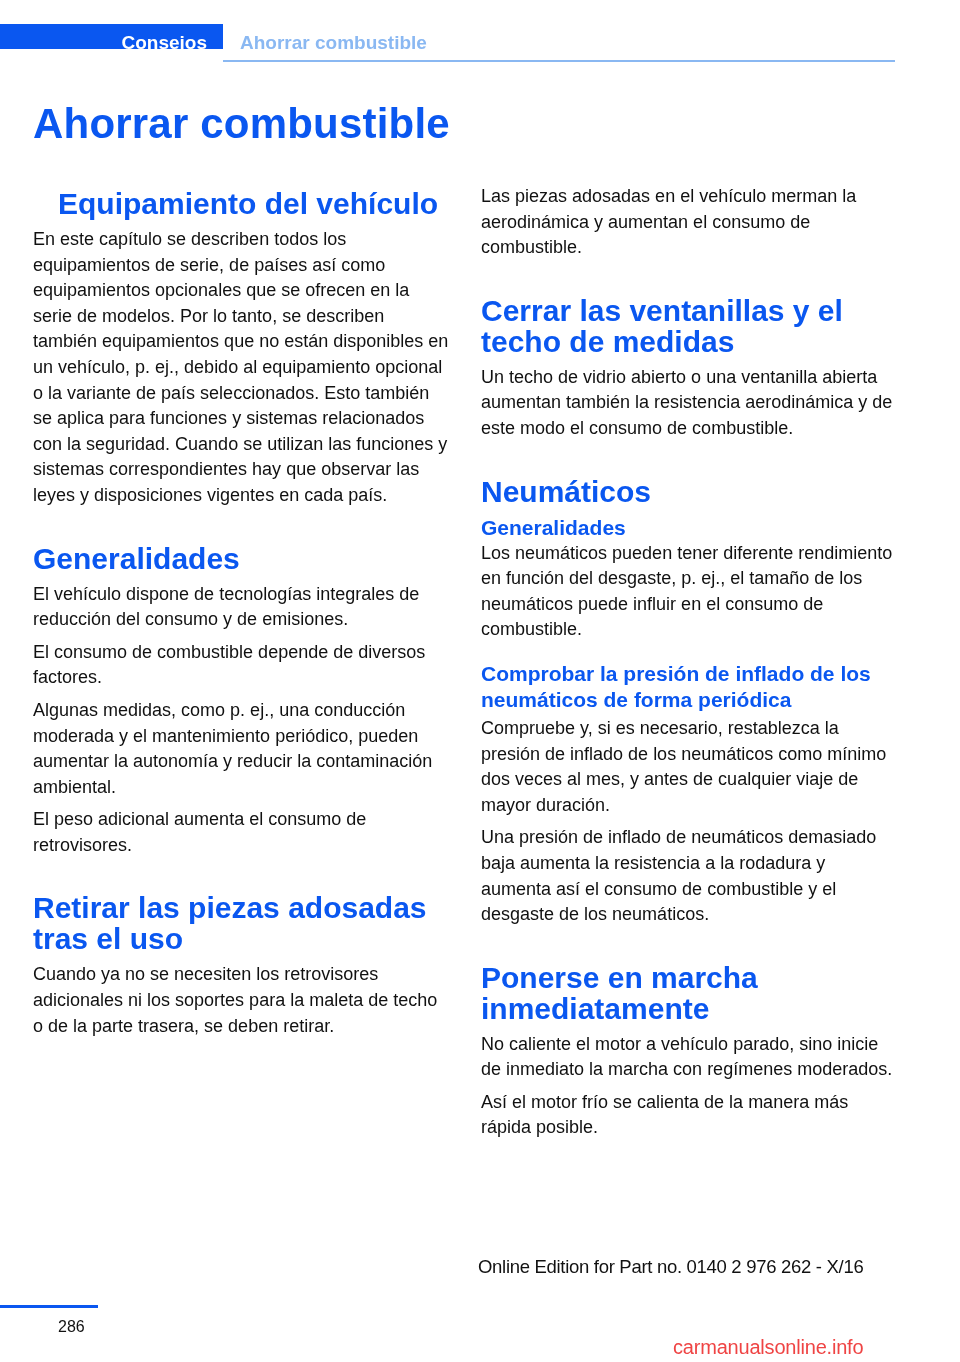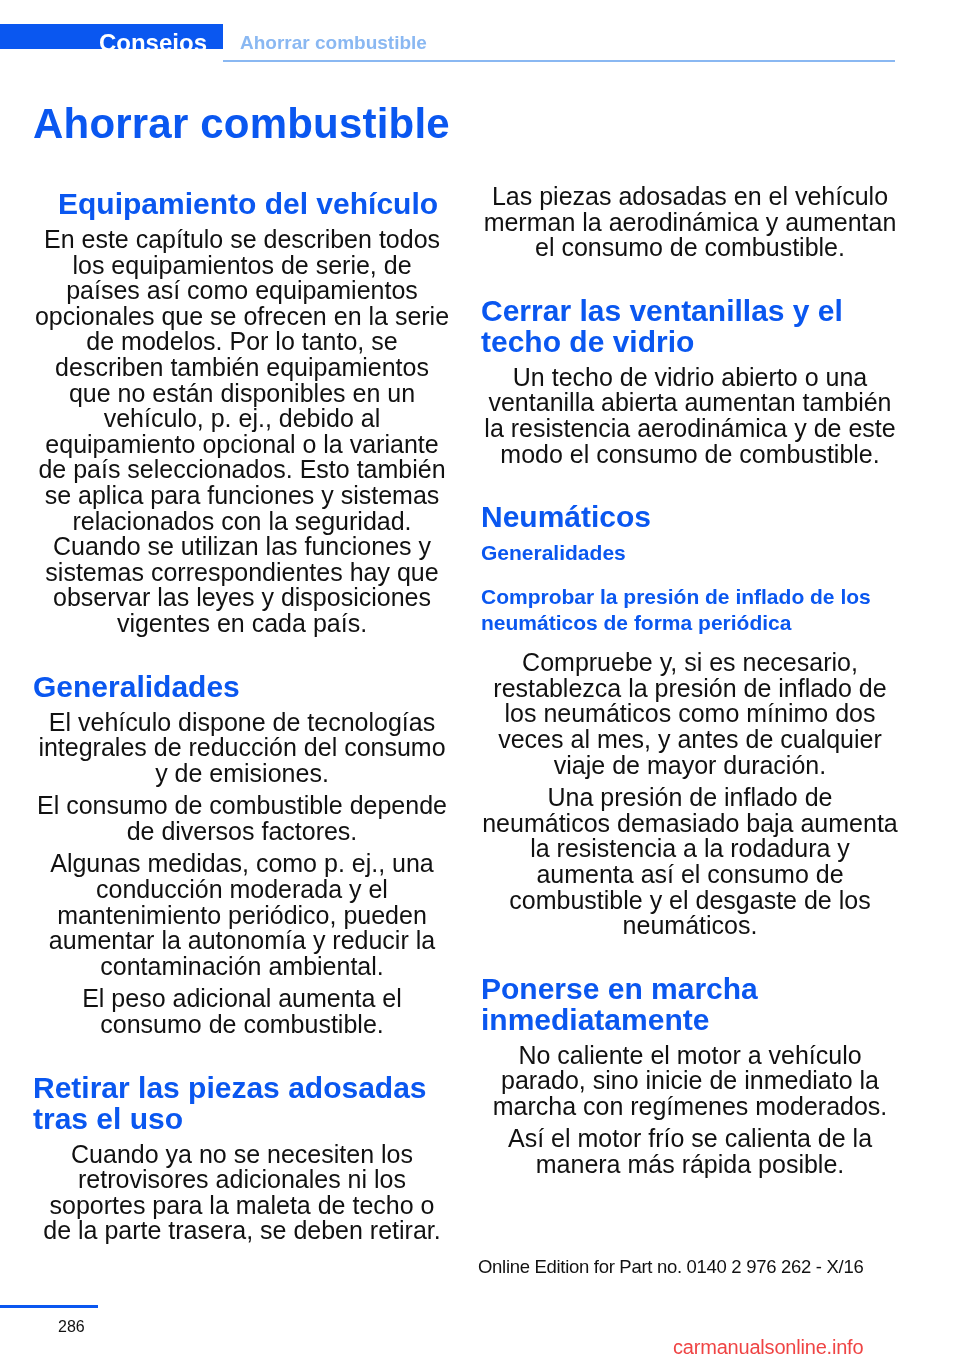"Consejos" .hdr-tab { font-size: 24px -> 19px }
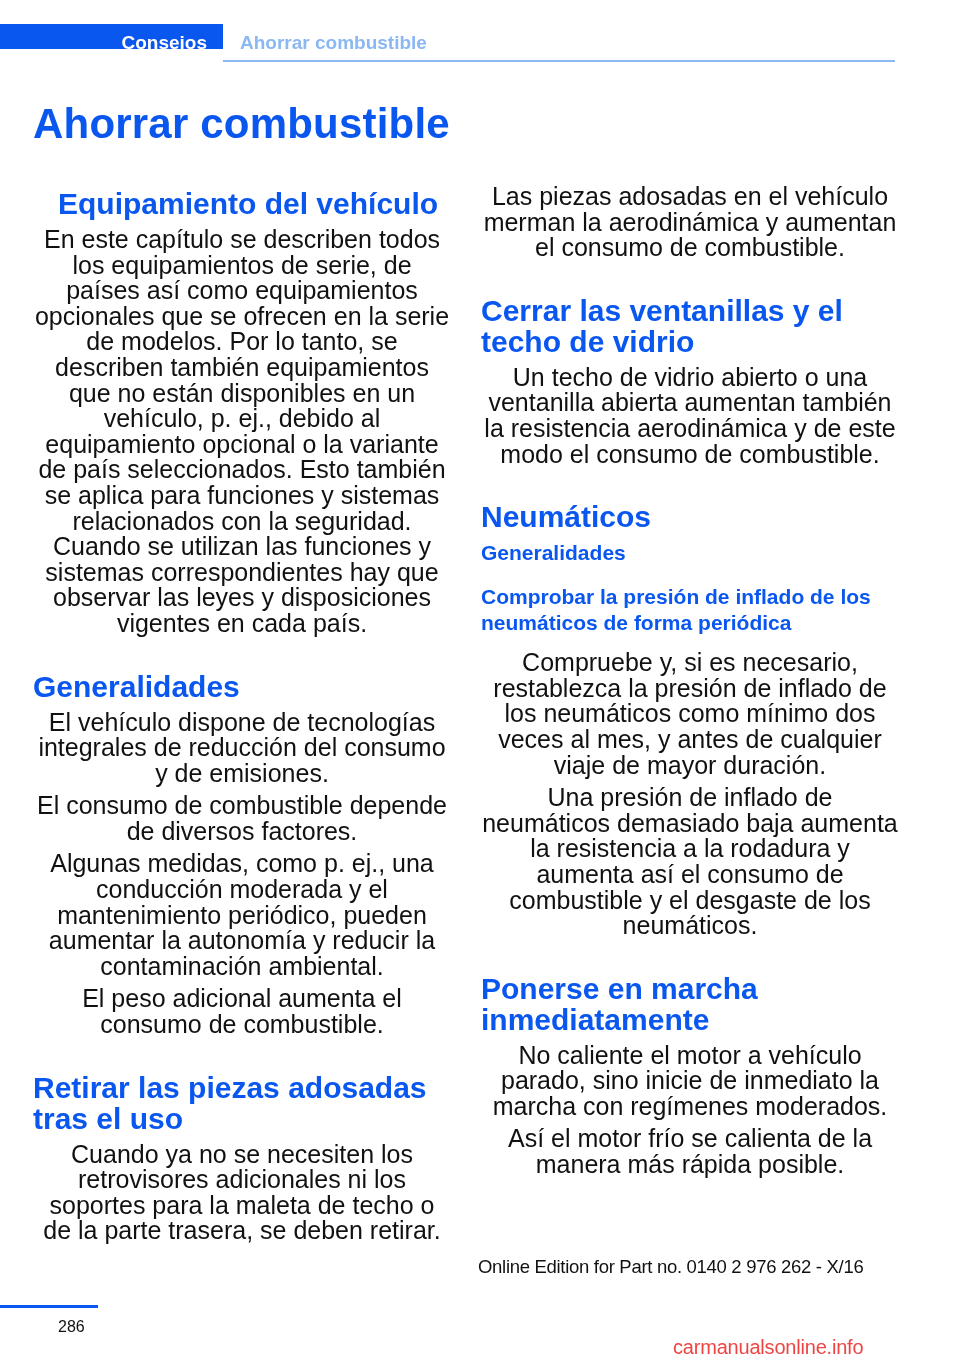"Las piezas adosadas en el" p { font-size: 25px -> 18px; text-align: center -> none }
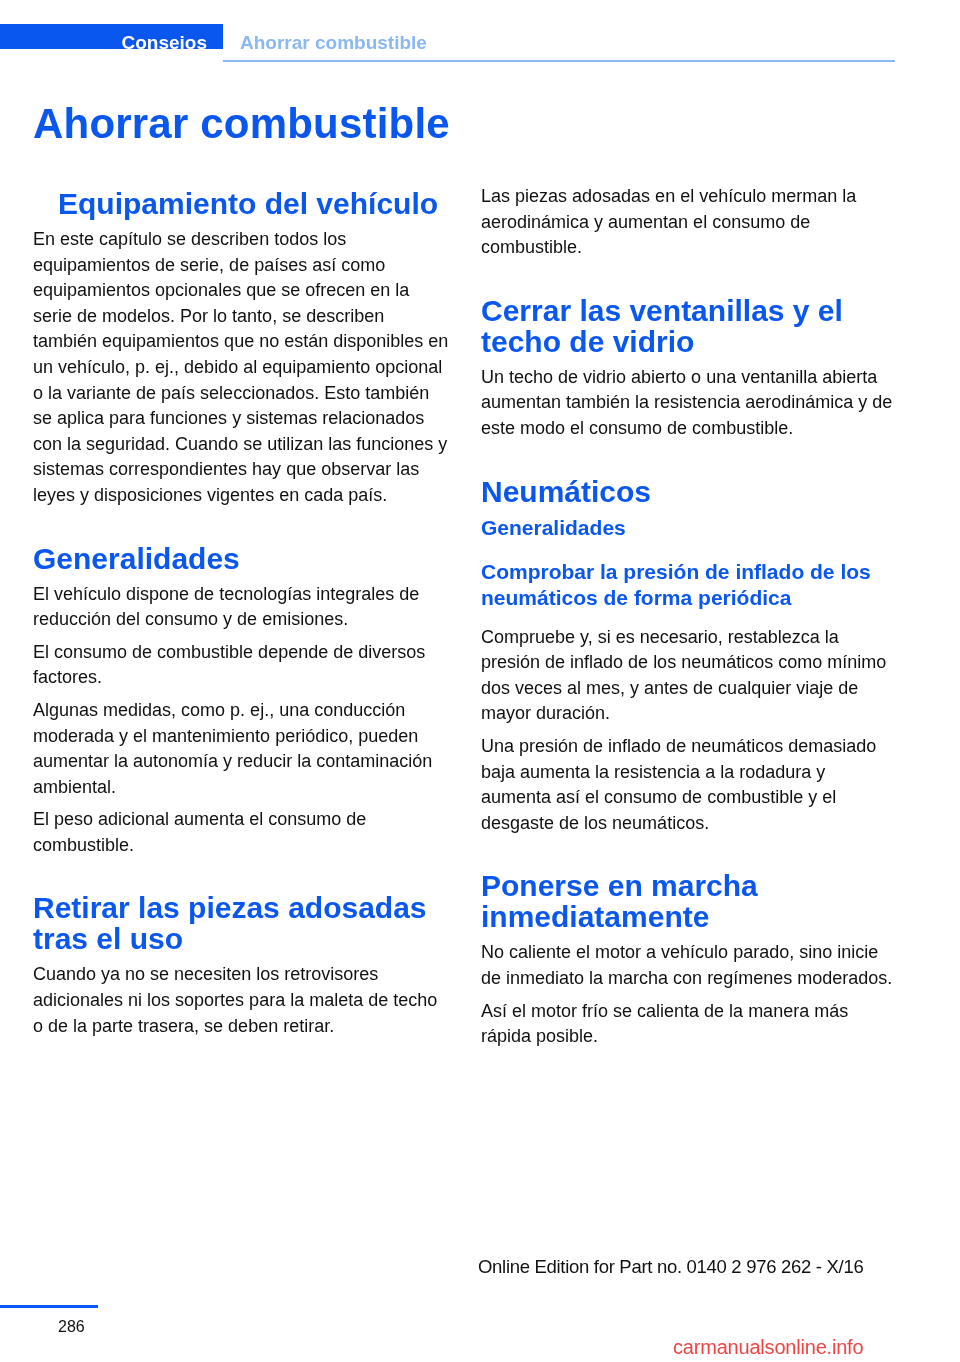"Cerrar las ventanillas y el" h2.gap-h2 { text: vidrio -> medidas }
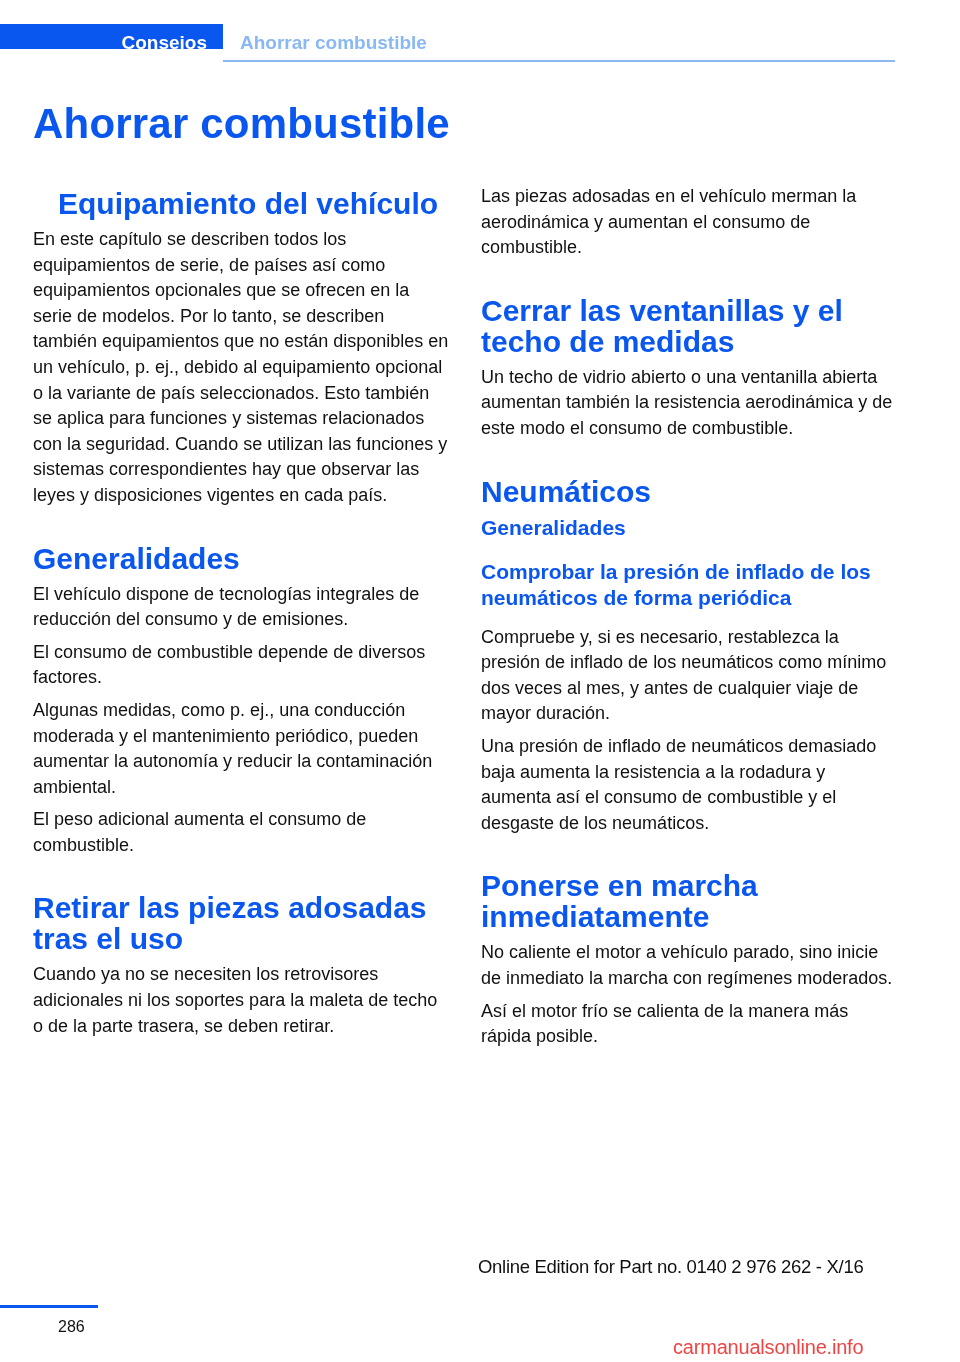"Los neumáticos pueden tener diferente" p { html: none -> <p>Los neumáticos pueden tener diferente rendimiento en función del desgaste, p. ej., el tamaño de los neumáticos puede influir en el consumo de combustible.</p> }
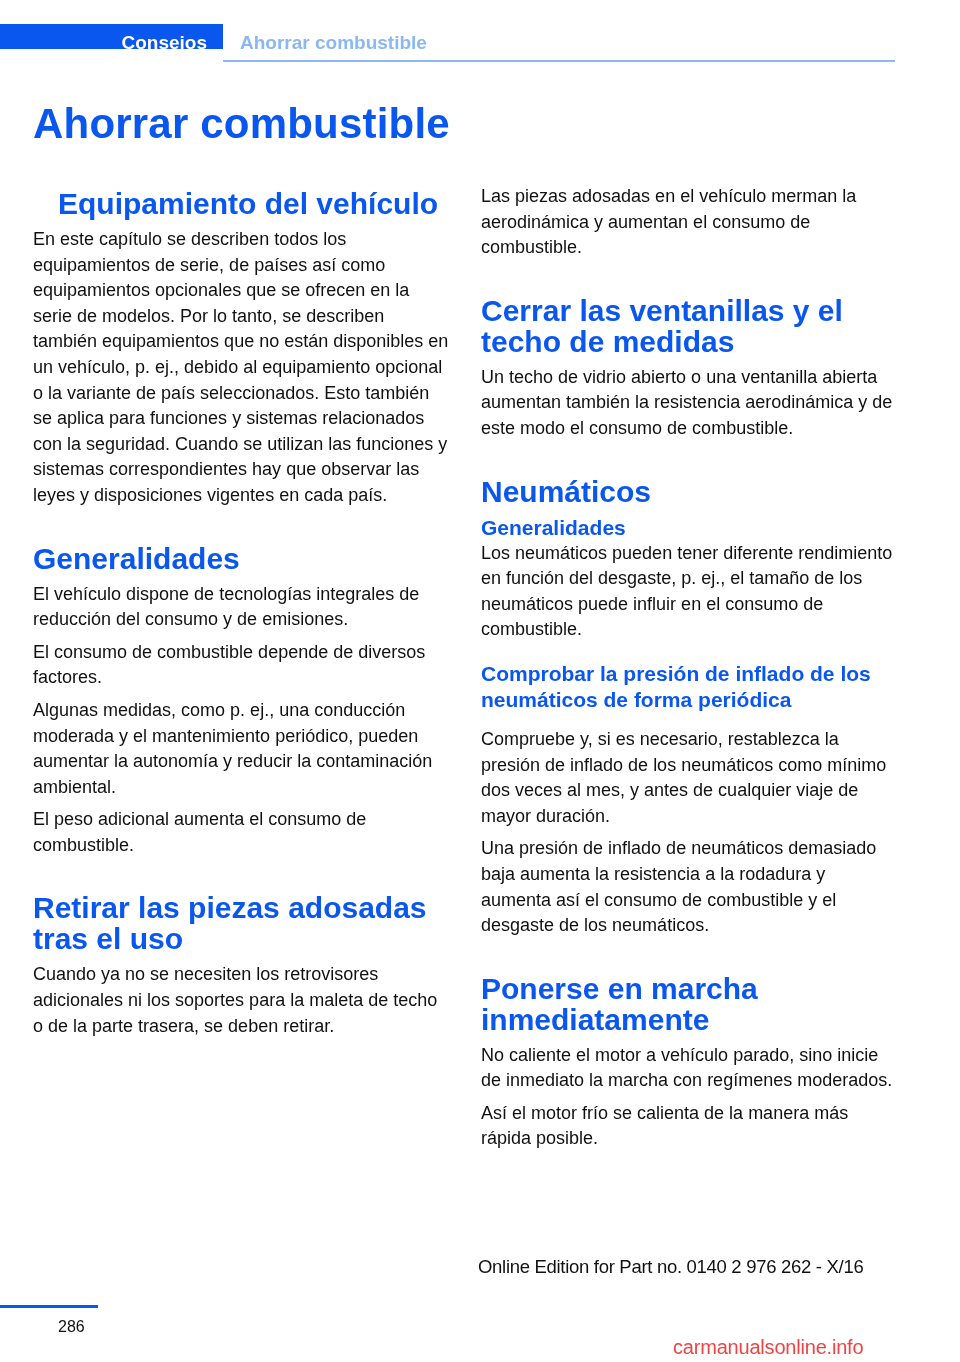"Comprobar la presión de inflado" h3 { margin-bottom: 14px -> 3px }
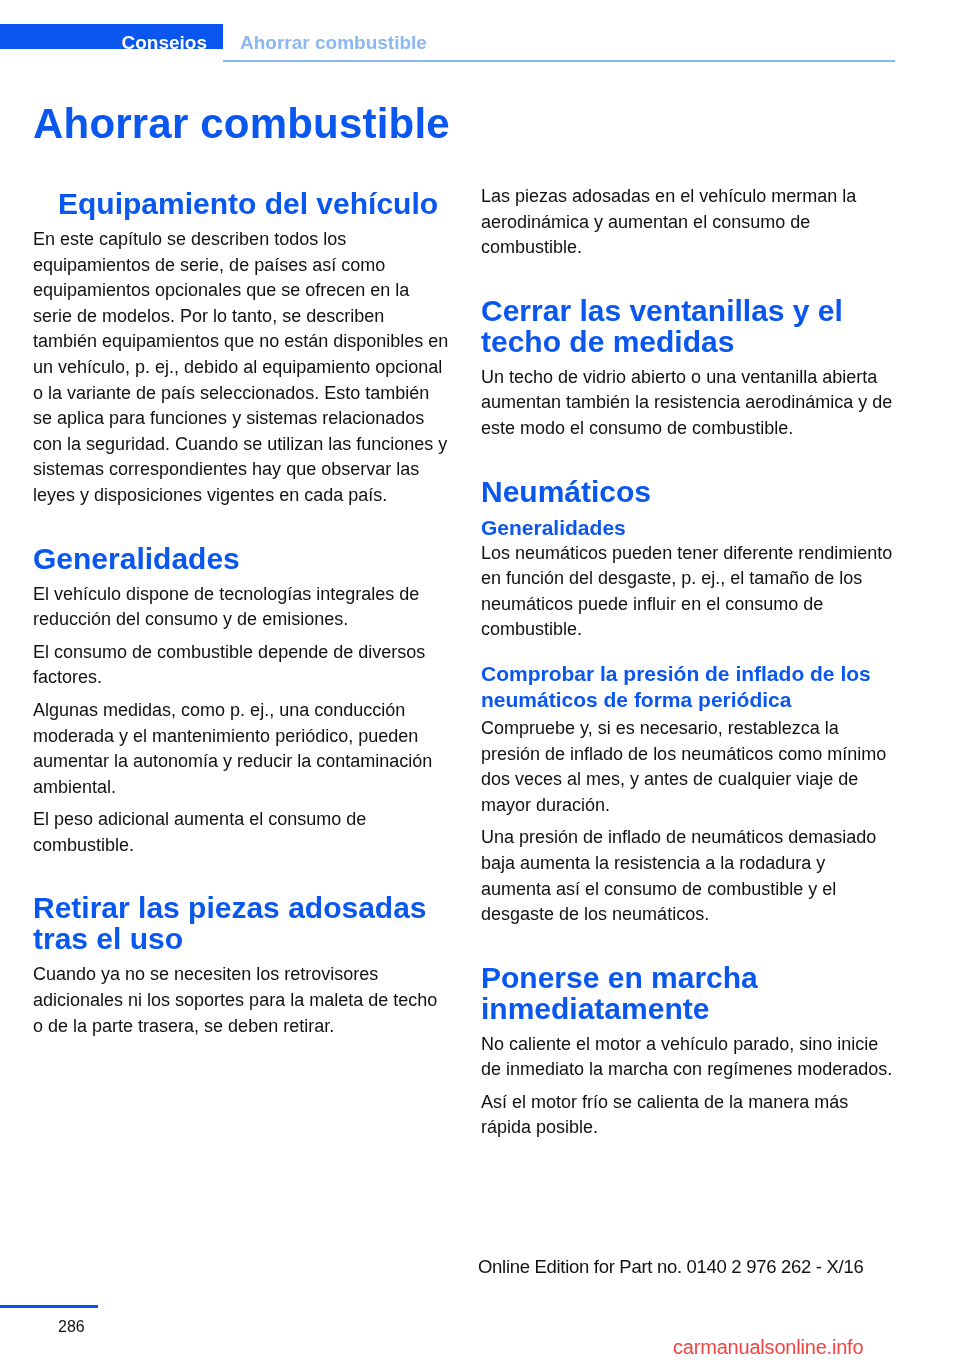"El peso adicional aumenta el" p { text: combustible -> retrovisores }
